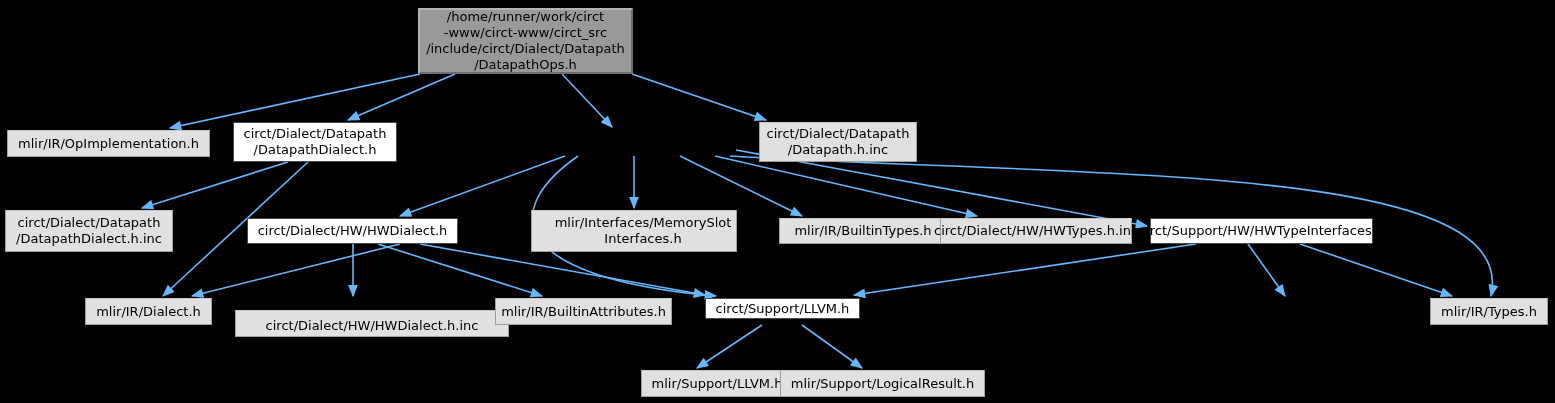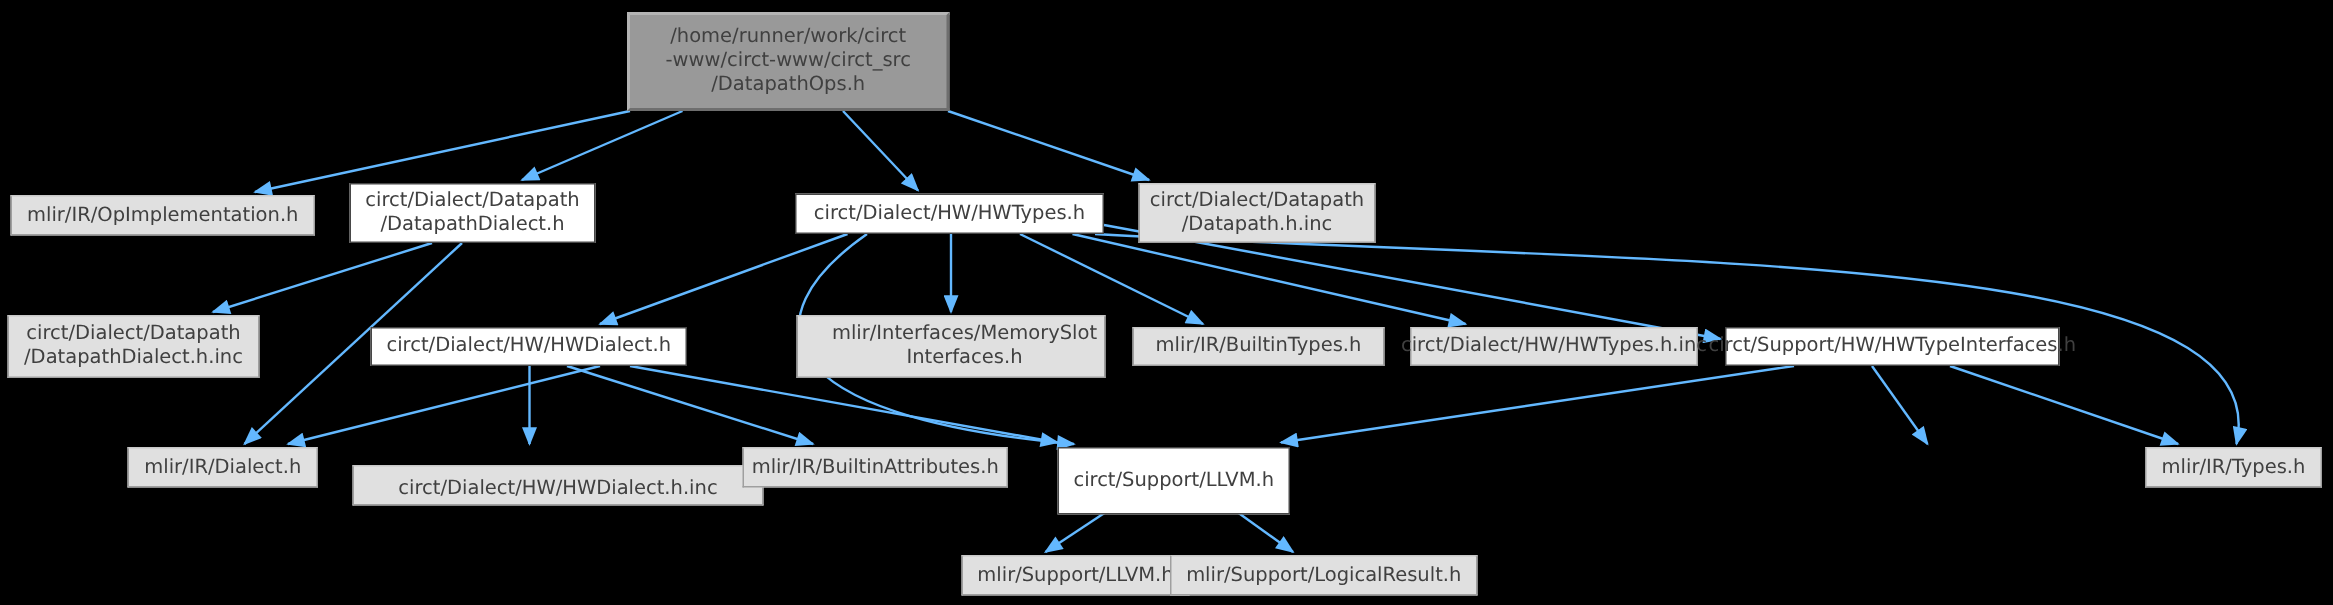"/home/runner/work/circt" .node { color: #404040 -> #000000 }
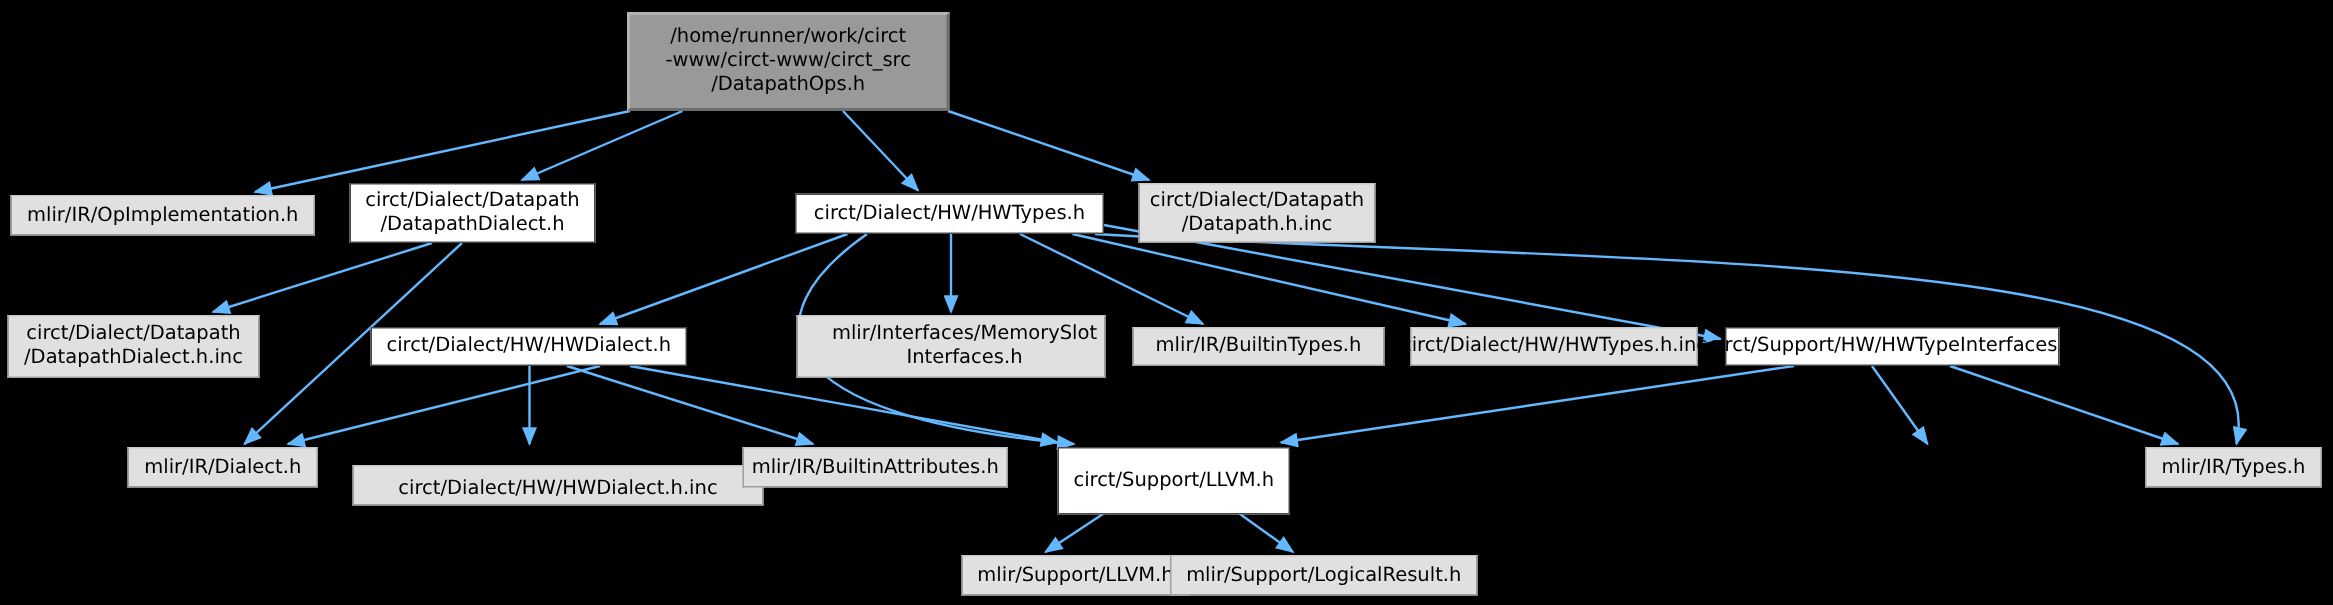"/include/circt/Dialect/Datapath" span.line { html: none -> <span>/include/circt/Dialect/Datapath</span> }
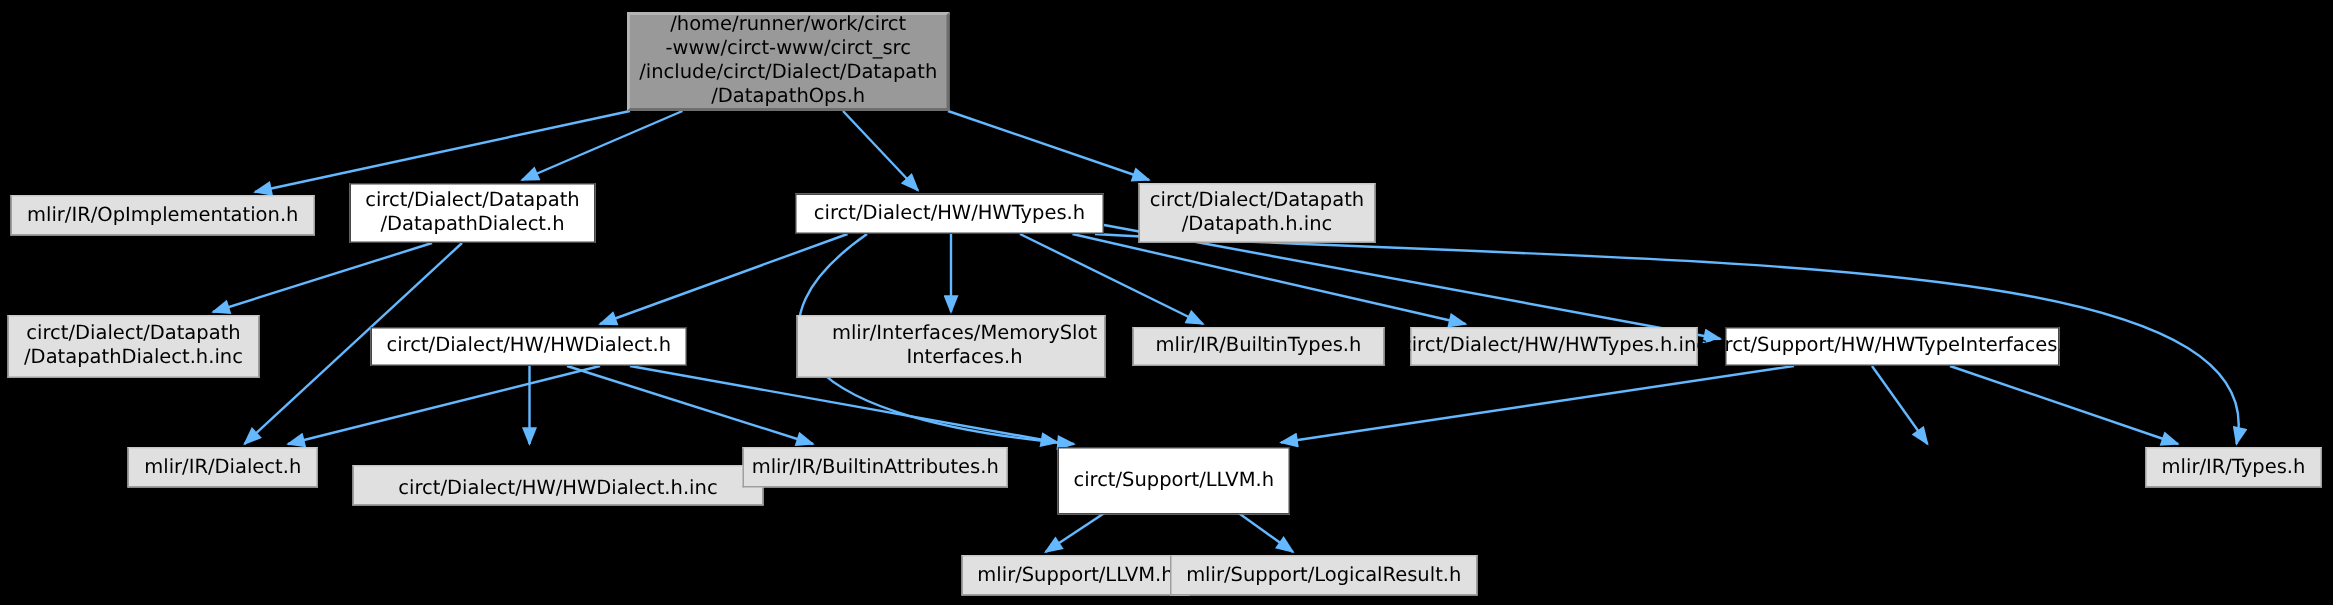"circt/Dialect/HW/HWTypes.h" div.node { html: <div> <span>circt/Dialect/HW/HWTypes.h</span> </div> -> none }
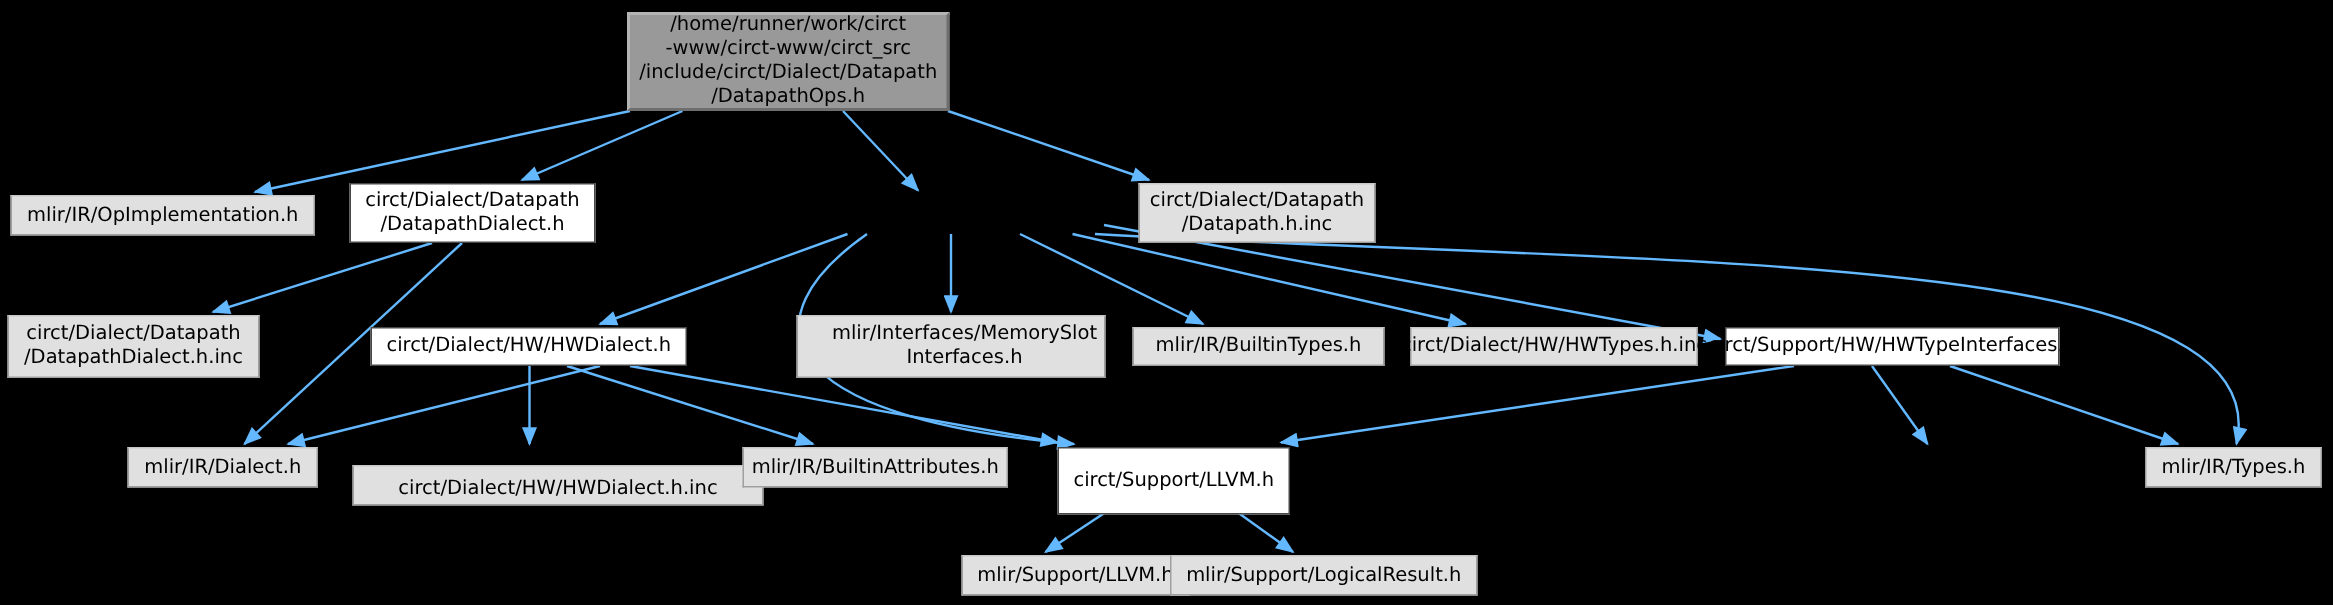"mlir/IR/BuiltinTypes.h" div.node { left: 755px -> 779px }
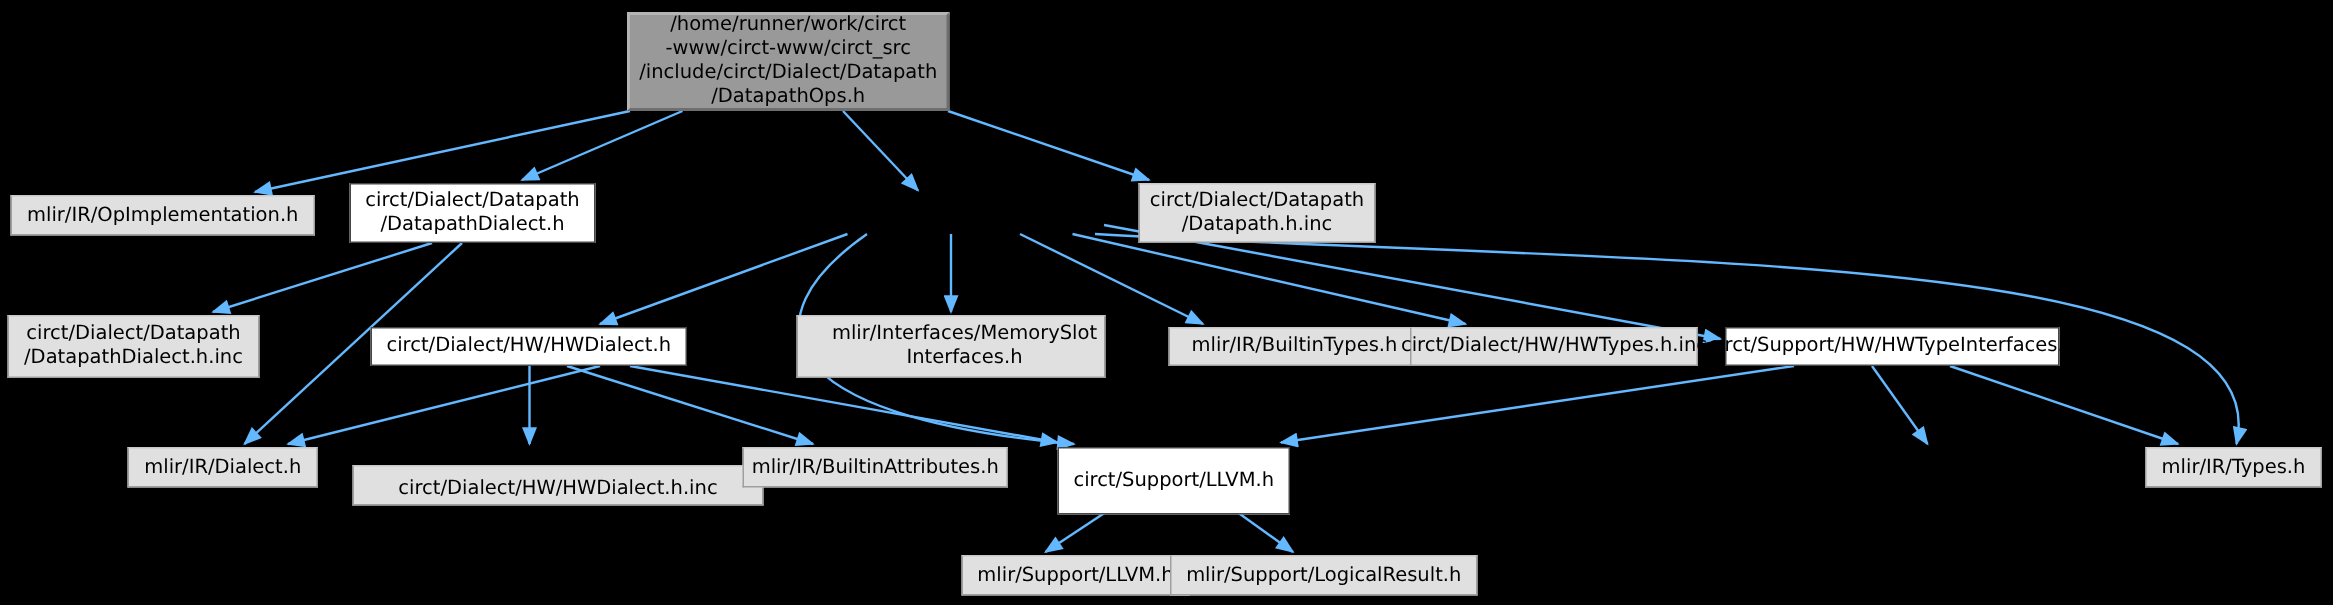"circt/Support/LLVM.h" div.node { height: 45px -> 21px }
